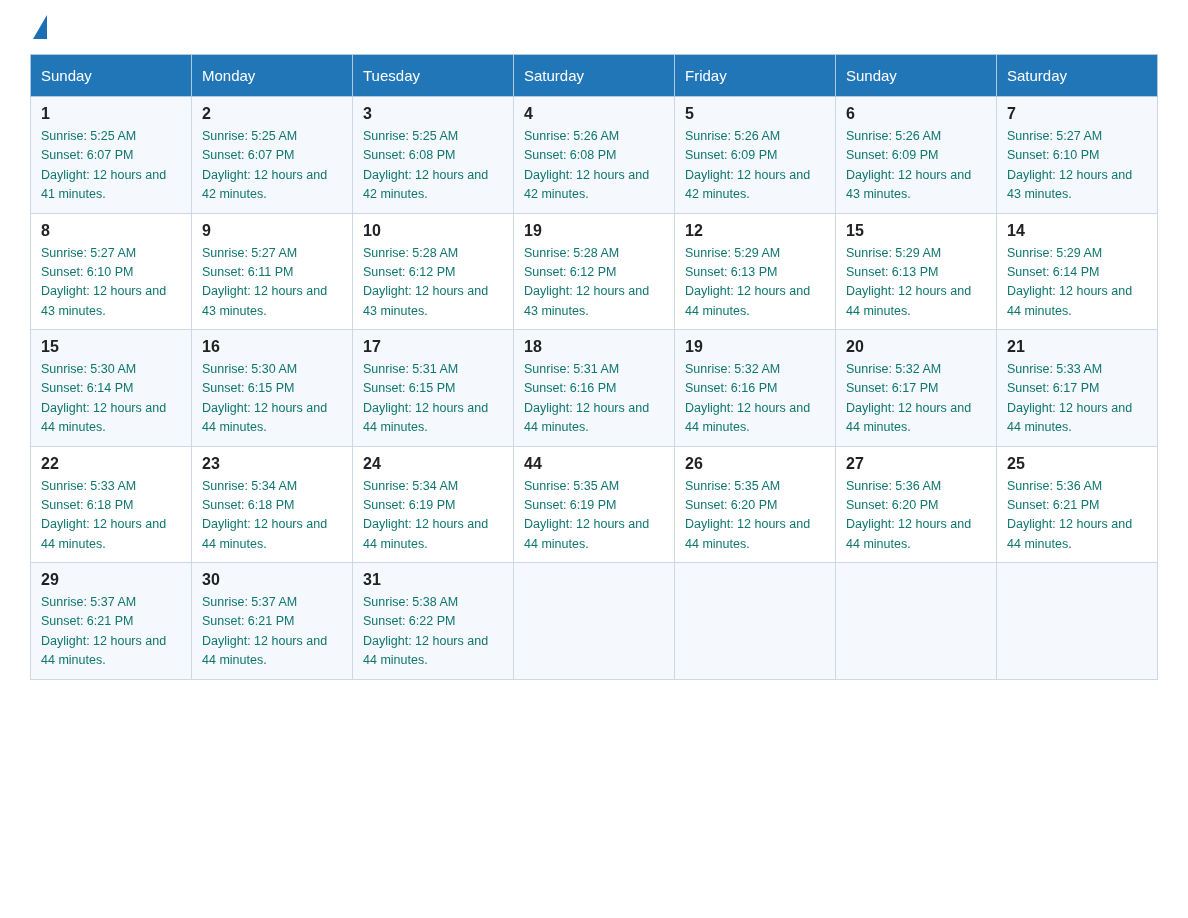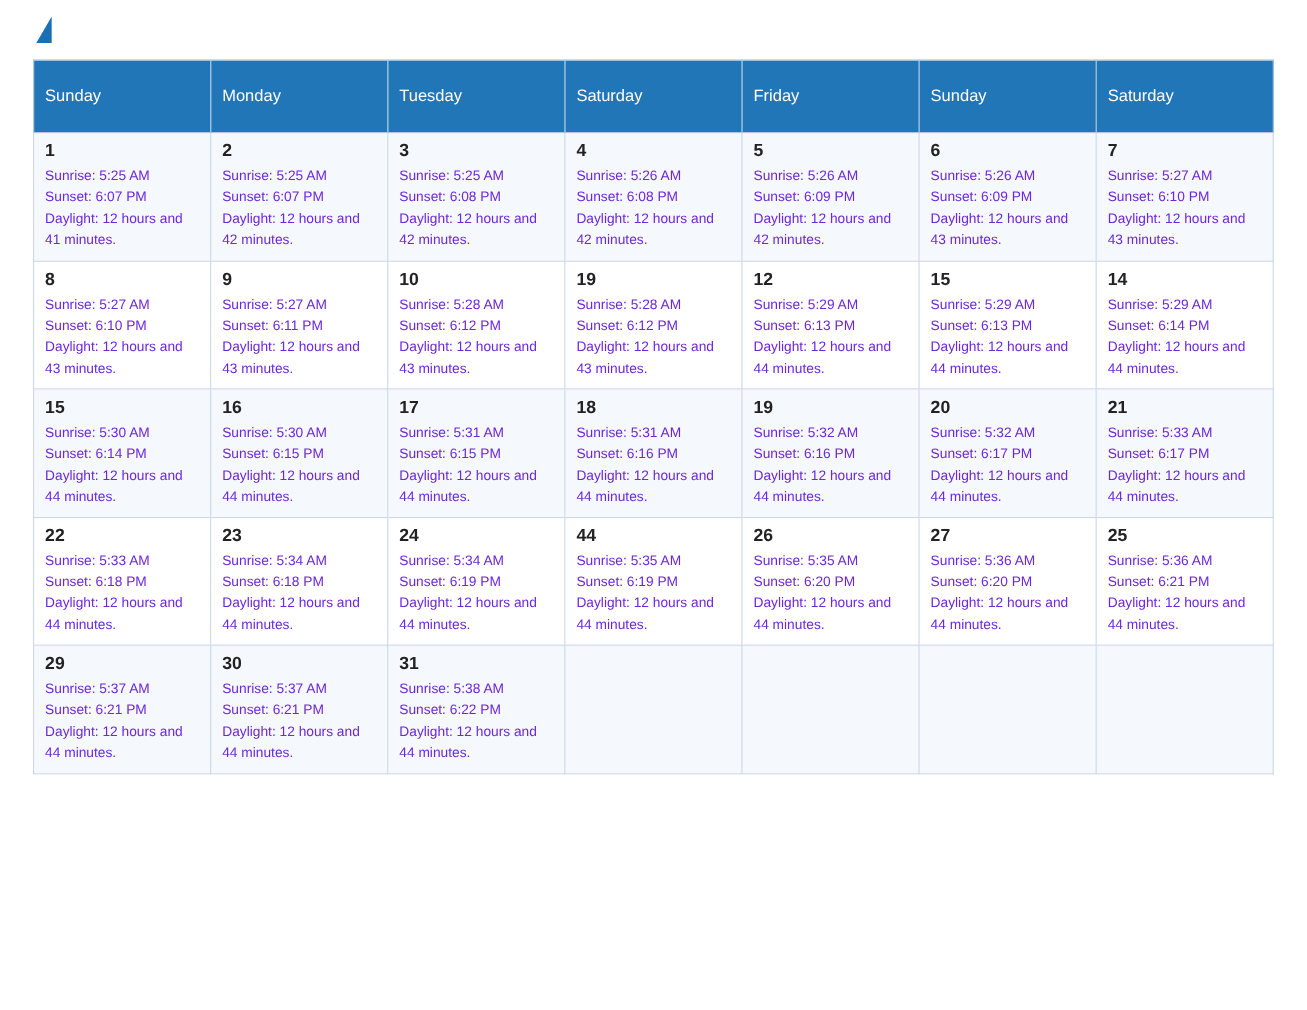"Sunday" .calendar-table th { padding: 24px 10px -> 12px 10px }
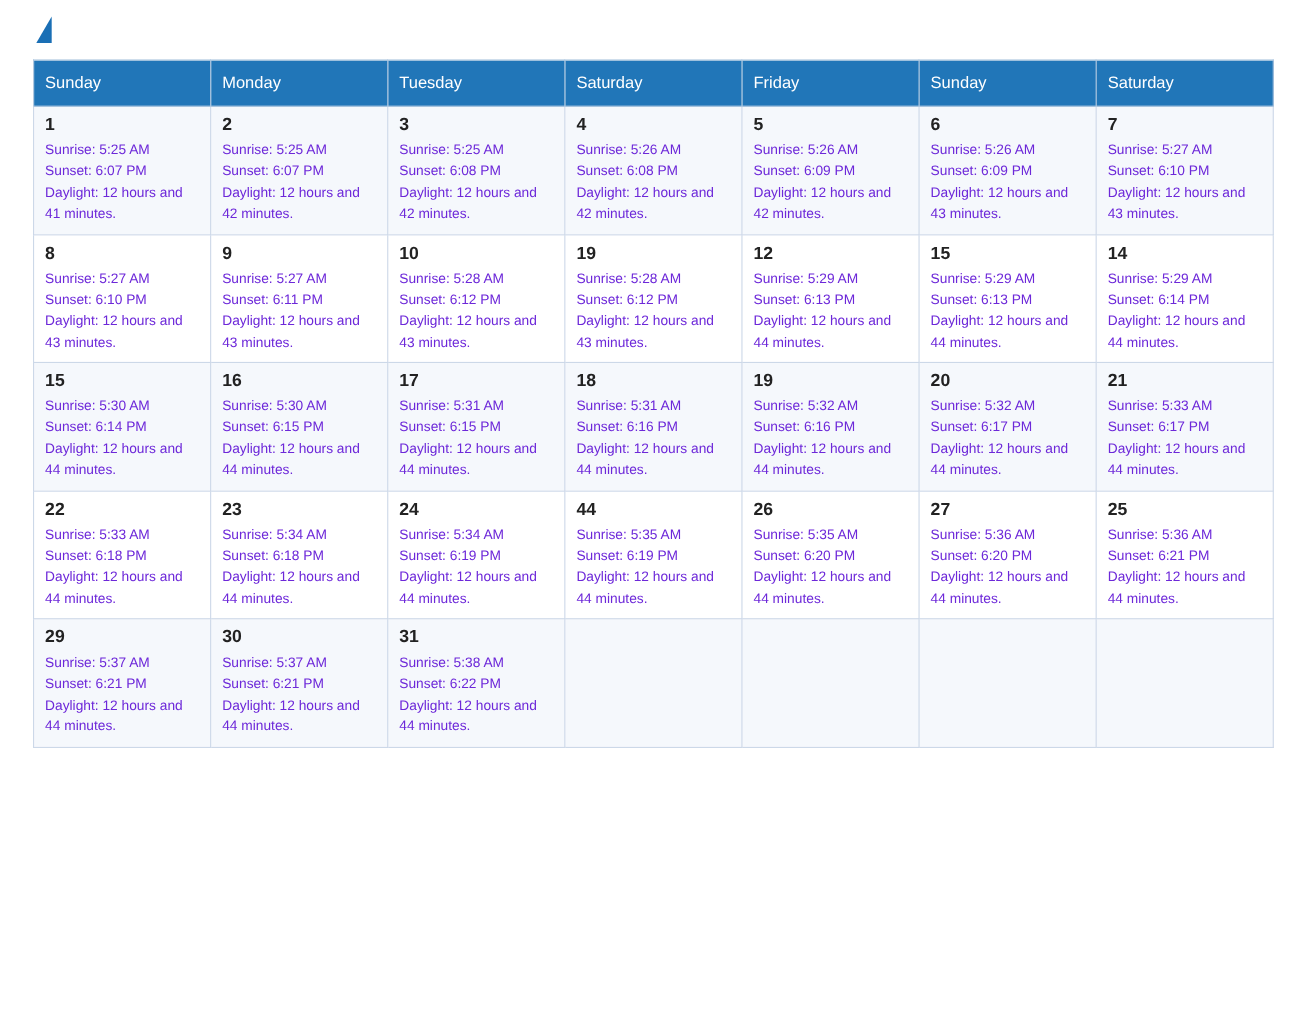"Sunrise: 5:25 AM" .day-info { color: #6d28d9 -> #0f766e }
